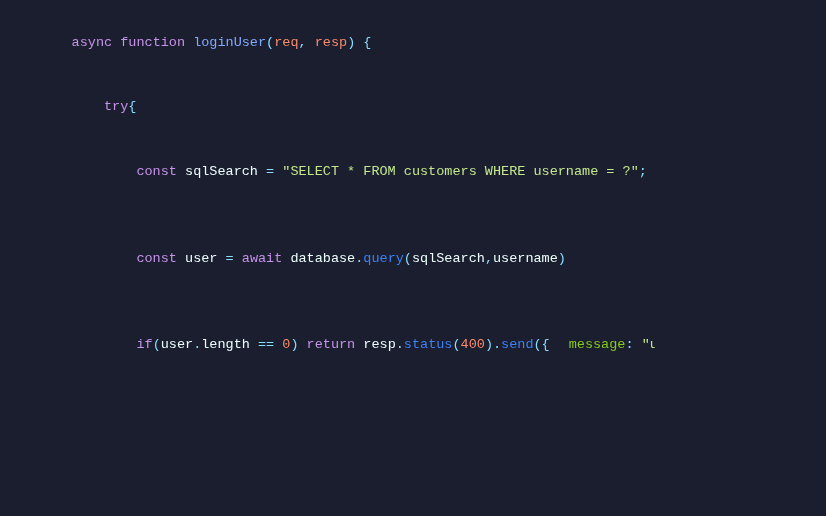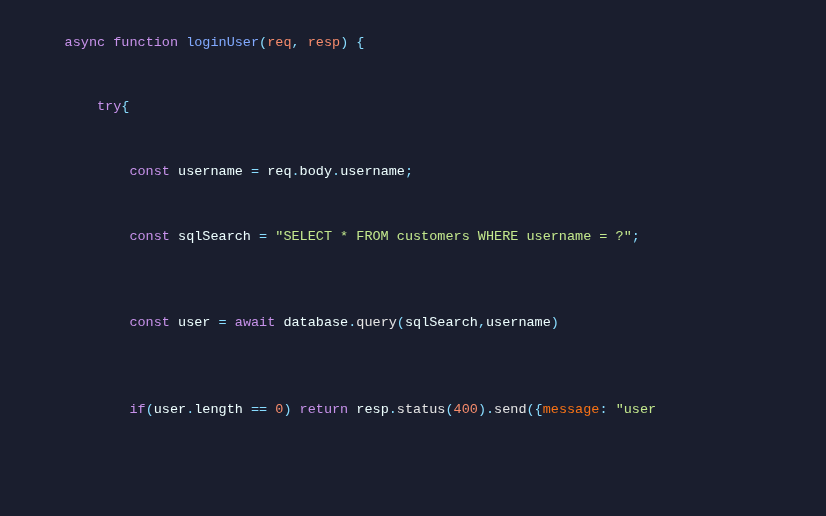"async function loginUser(req, resp) {" .code-container { padding: 10px 0 -> 10px 7px }
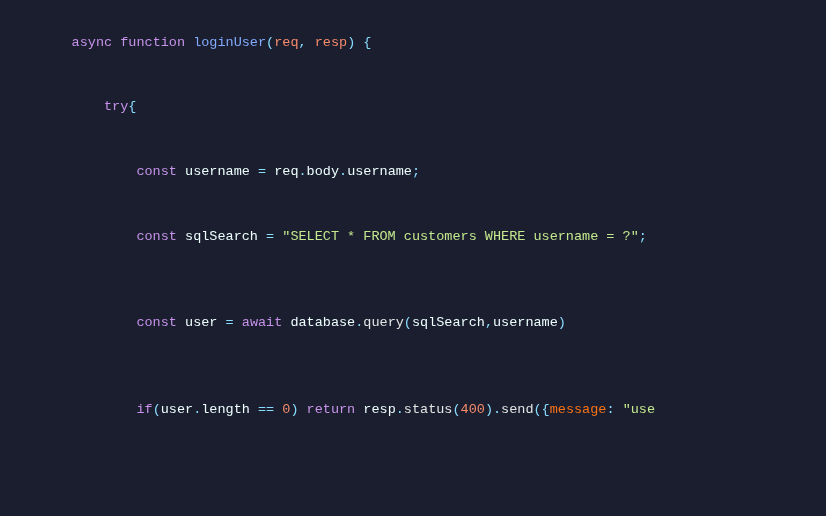"const username = req.body.username;" div.line { html: <div> <span> <span> </span><span>const</span><span> </span><span>username</span><span> </span><span>=</span><span> </span><span>req</span><span>.</span><span>body</span><span>.</span><span>username</span><span>;</span> </span> </div> -> none }
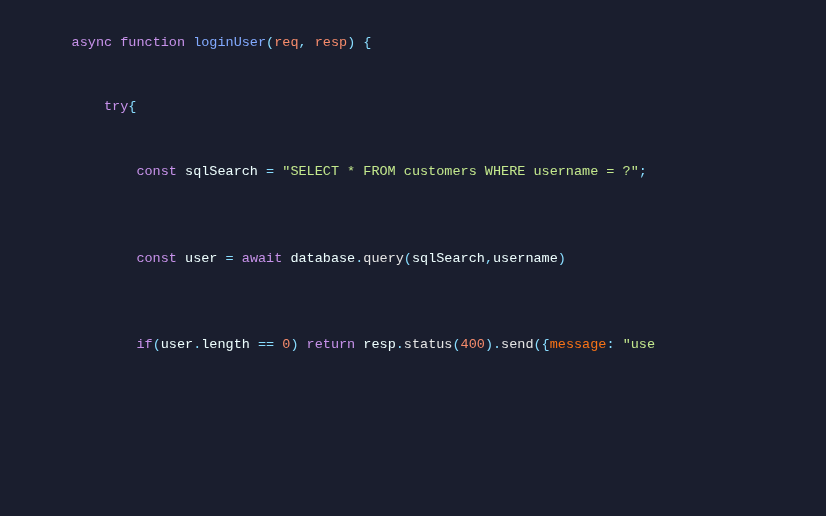"query" .method { color: #e5e5e5 -> #3b82f6 }
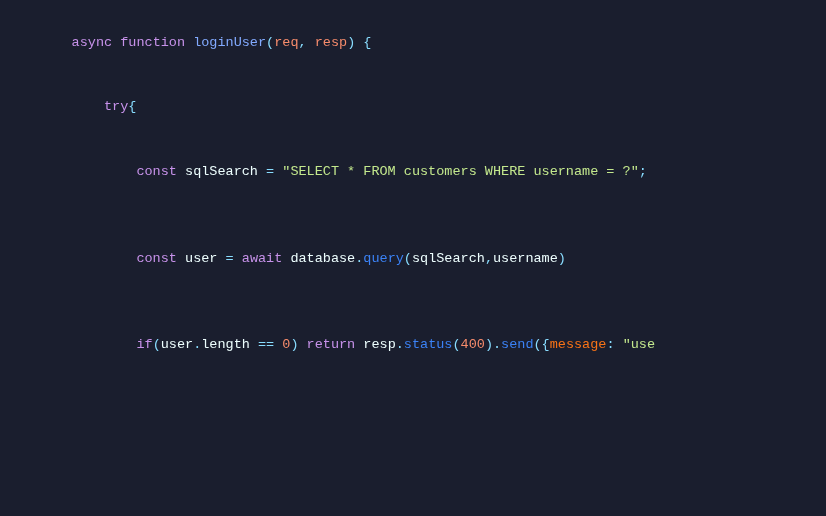"message" .key { color: #f97316 -> #84cc16; margin-left: none -> 19px }
